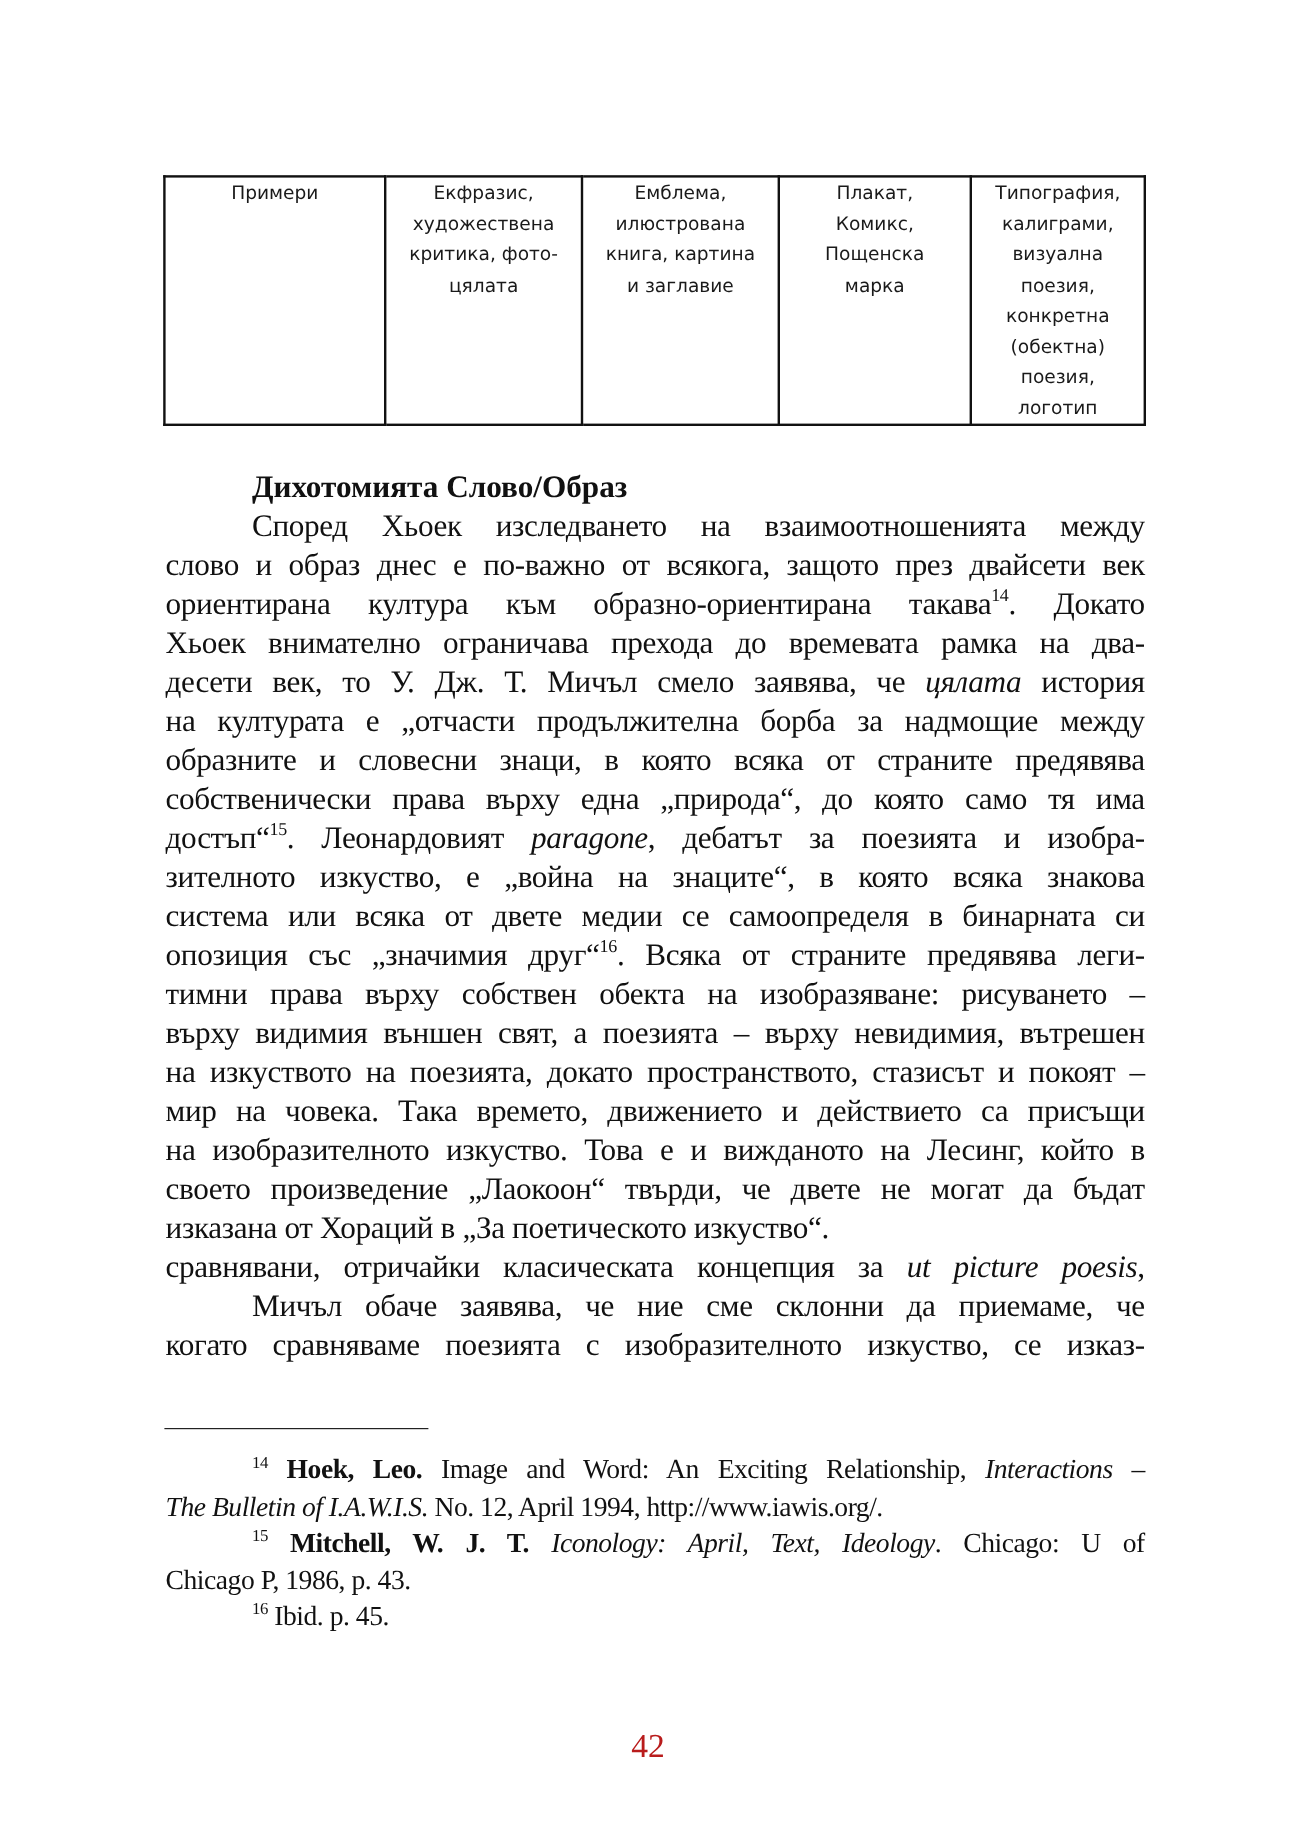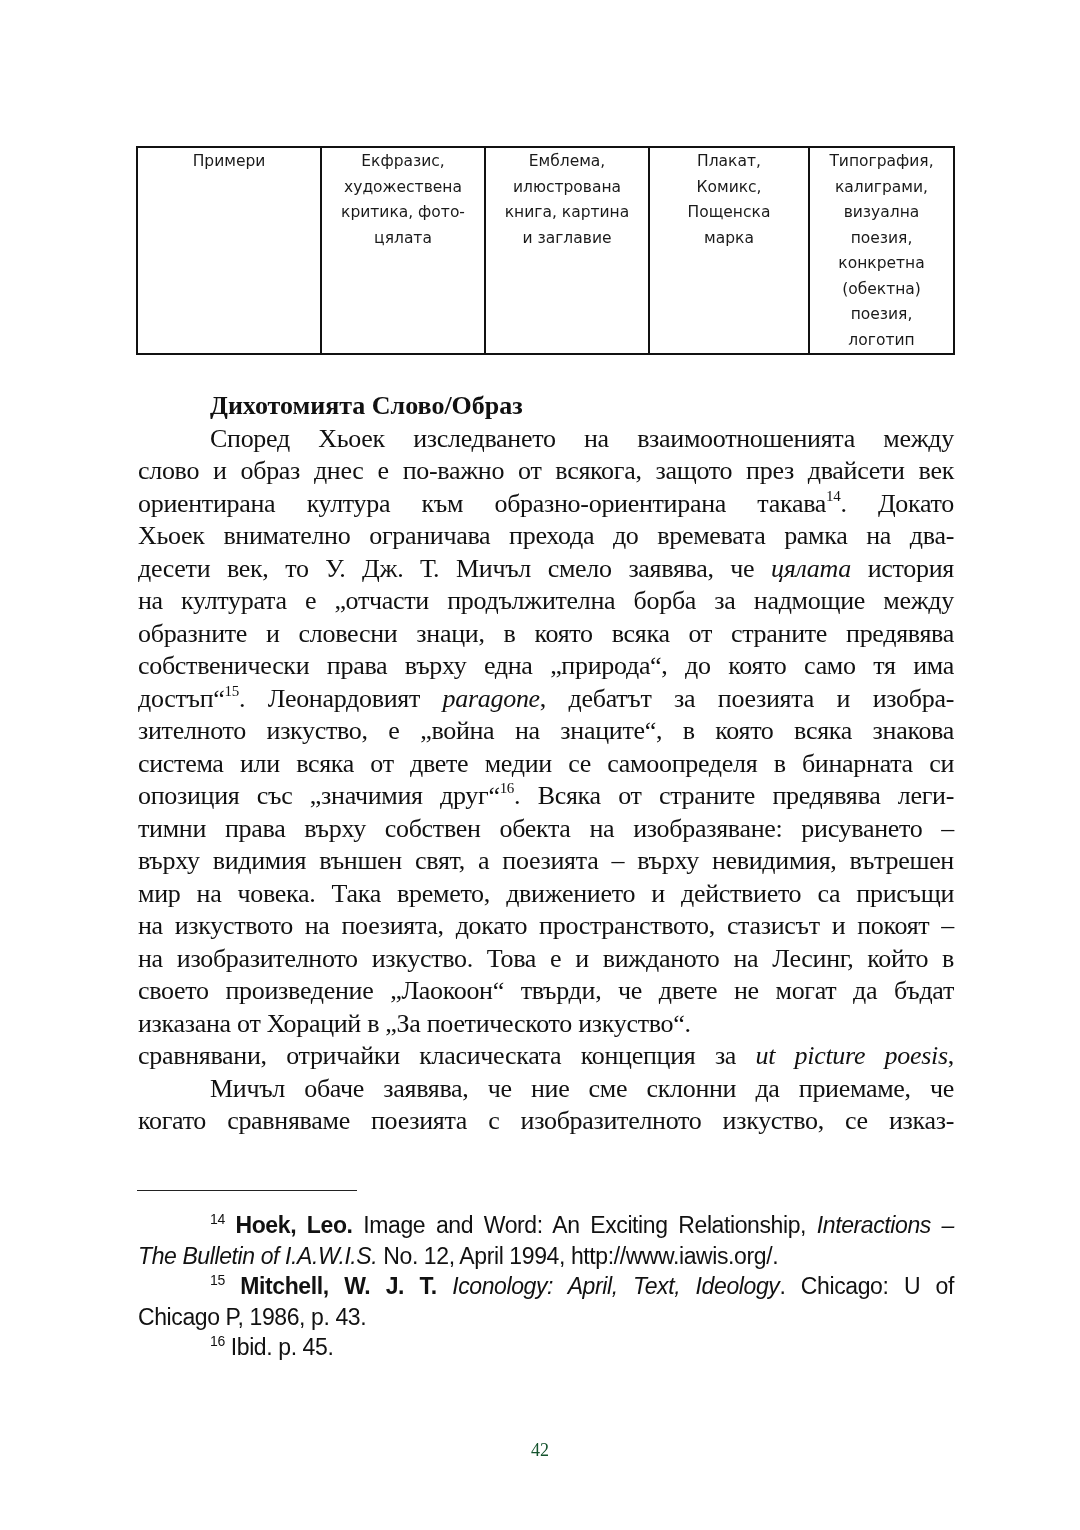"мир на човека. Така времето," span.para-line { order: before "на изкуството на поезията, докато" -> after "на изкуството на поезията, докато" }
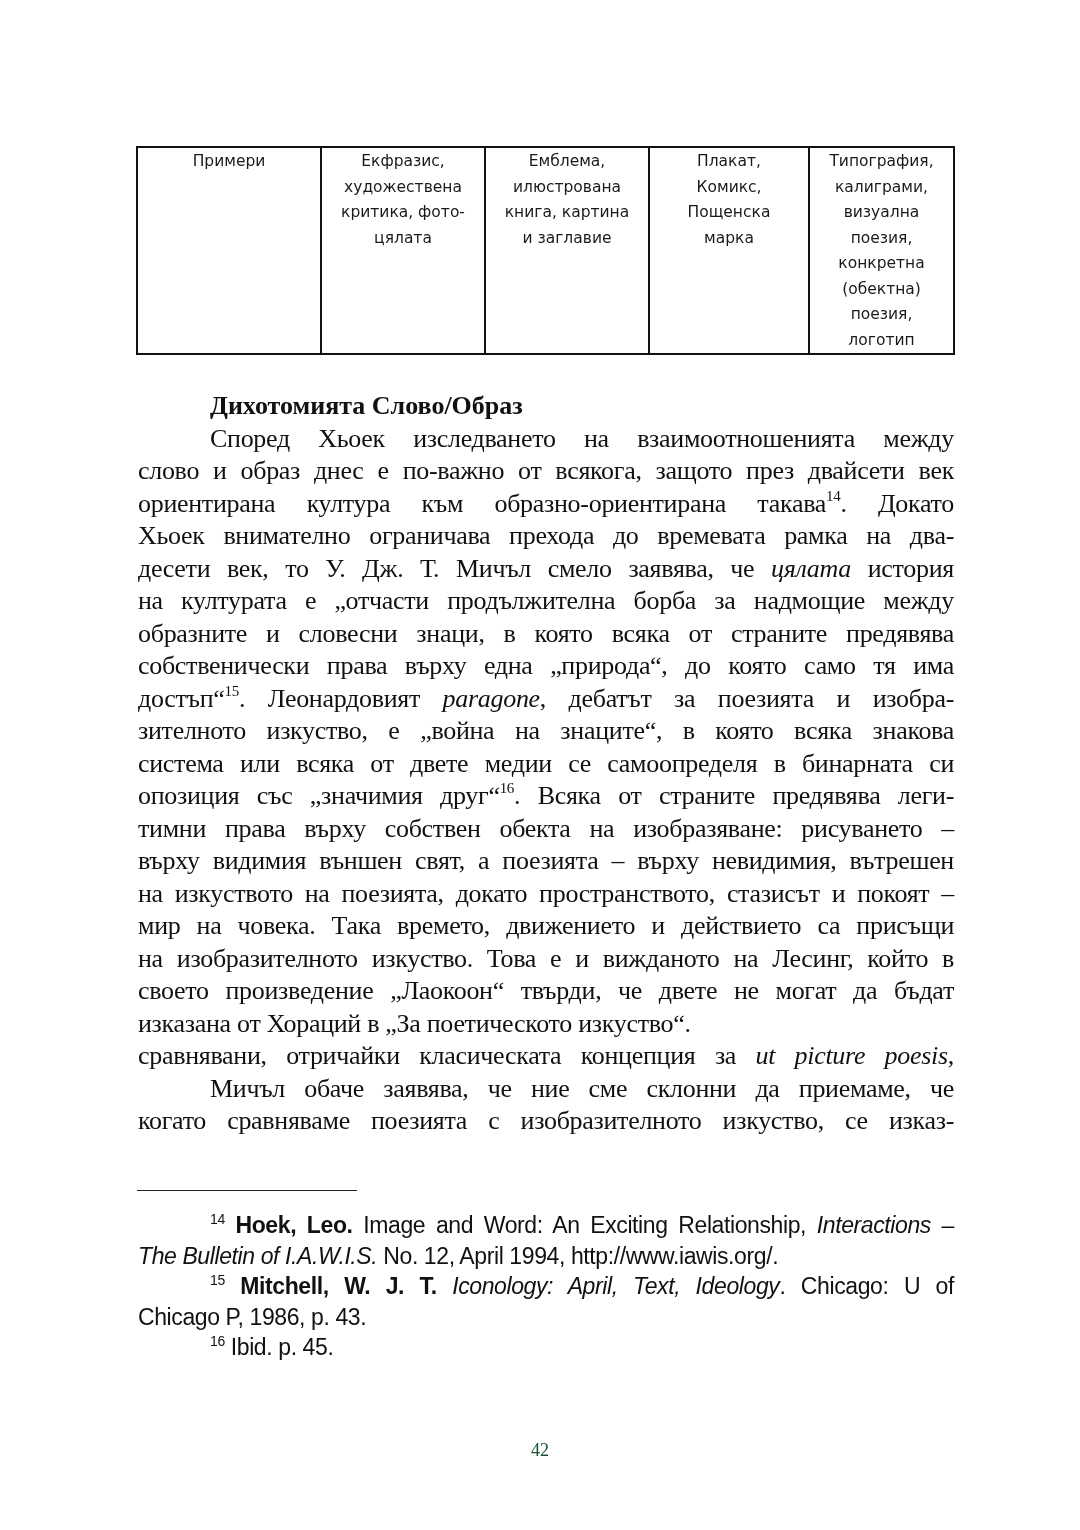"14 Hoek, Leo. Image and" .footnotes { font-family: Liberation Sans, sans-serif -> Liberation Serif, serif }
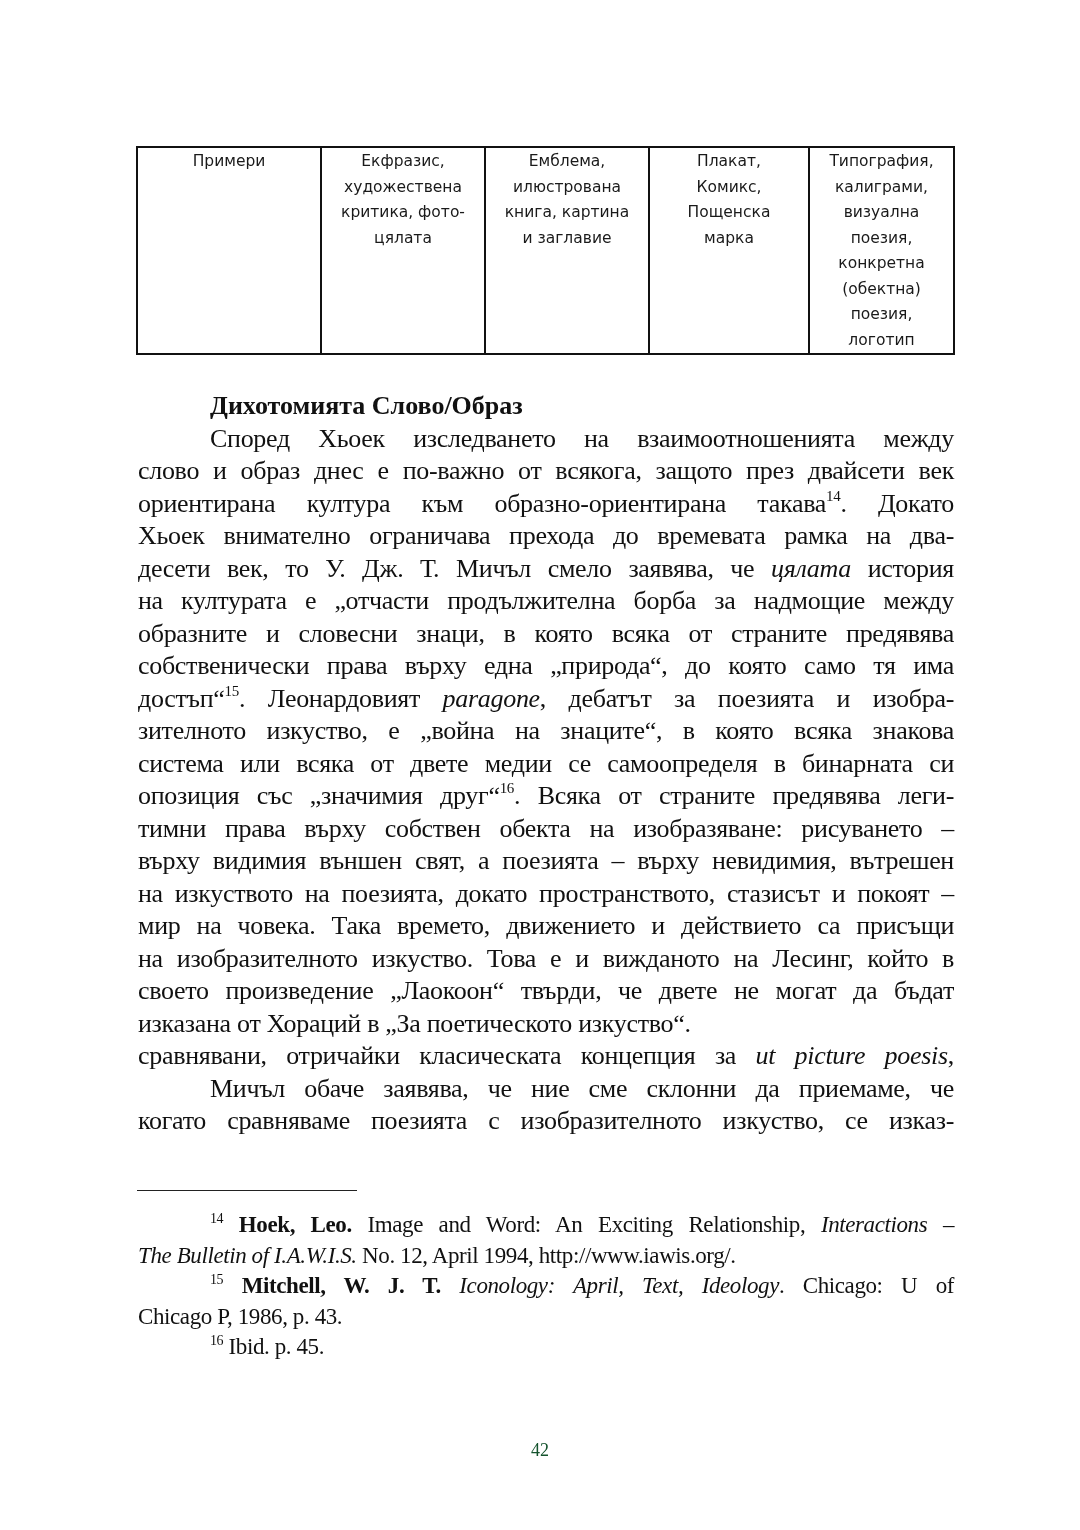"42" .page-number { color: #14532d -> #b91c1c; font-size: 18px -> 28px }
